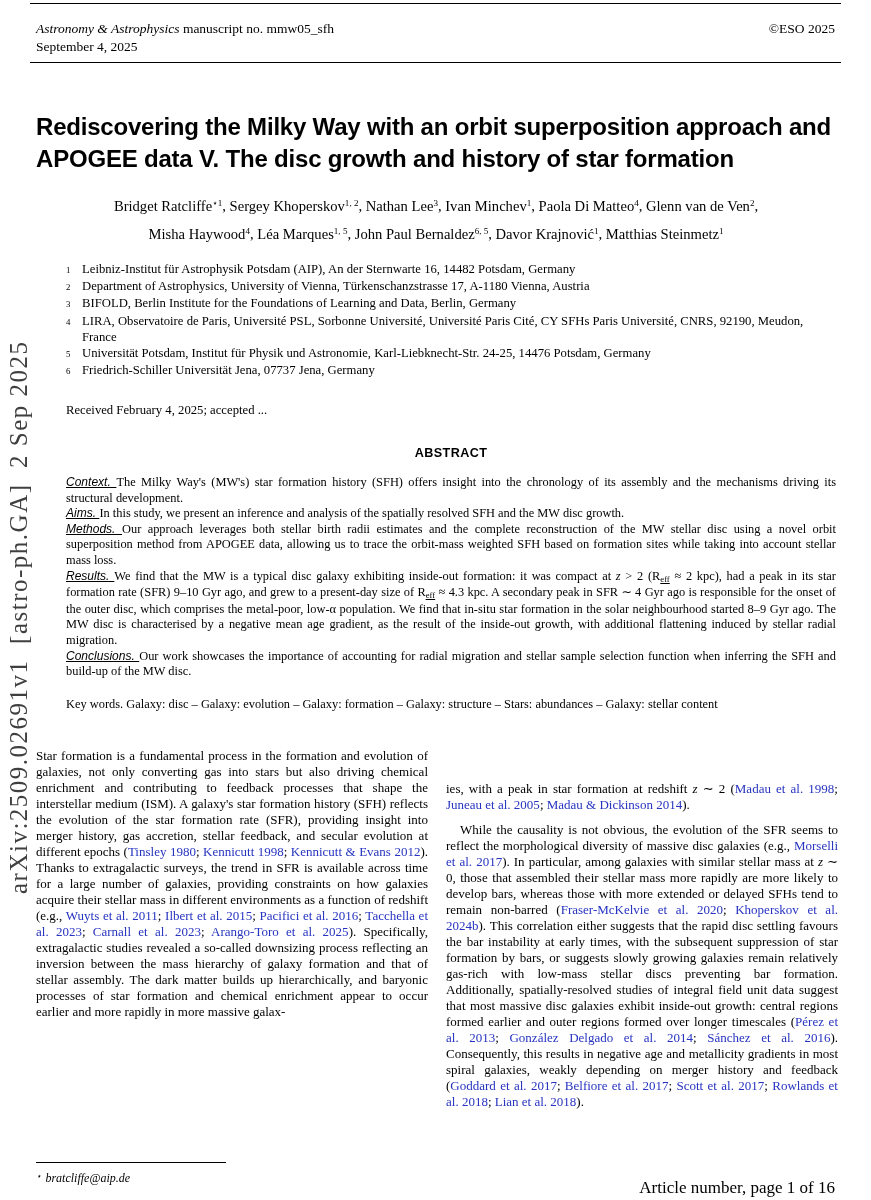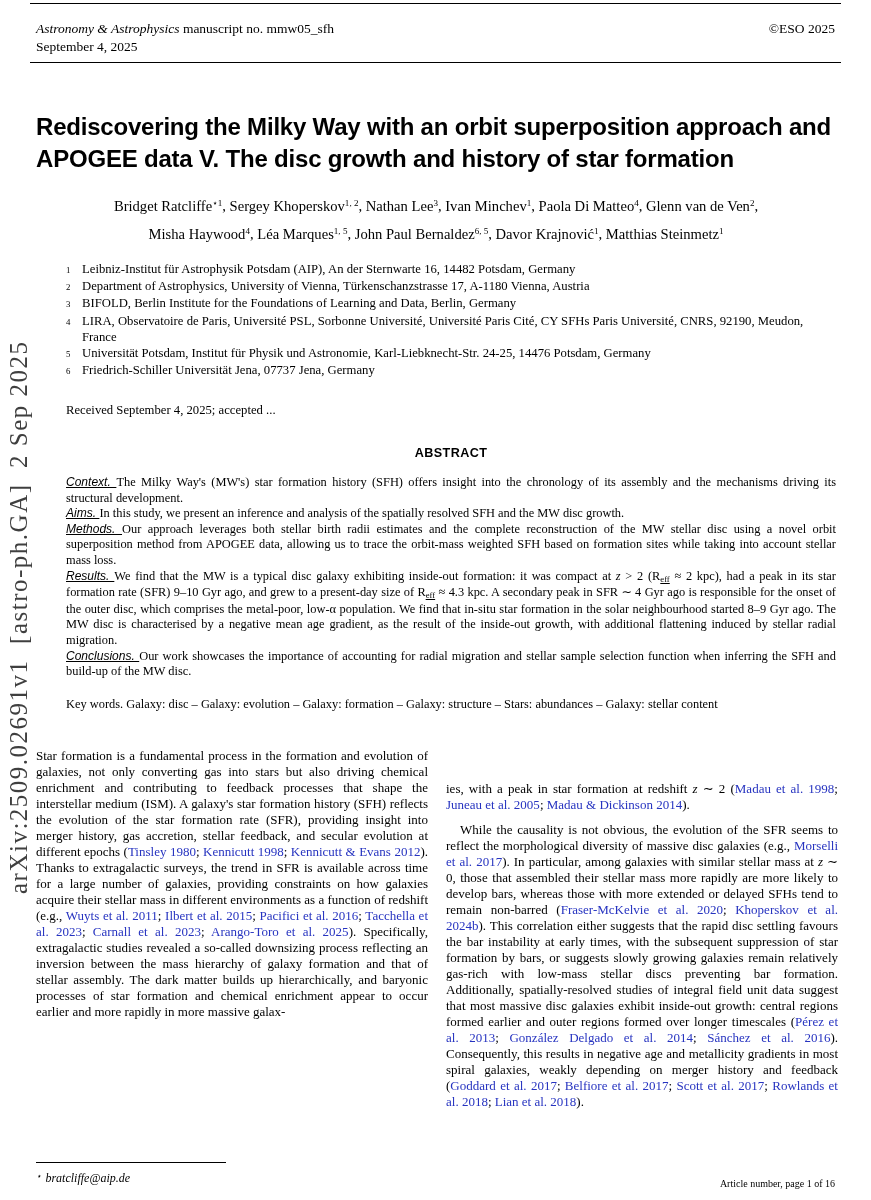"Received September 4, 2025; accepted" div.received { text: September -> February }
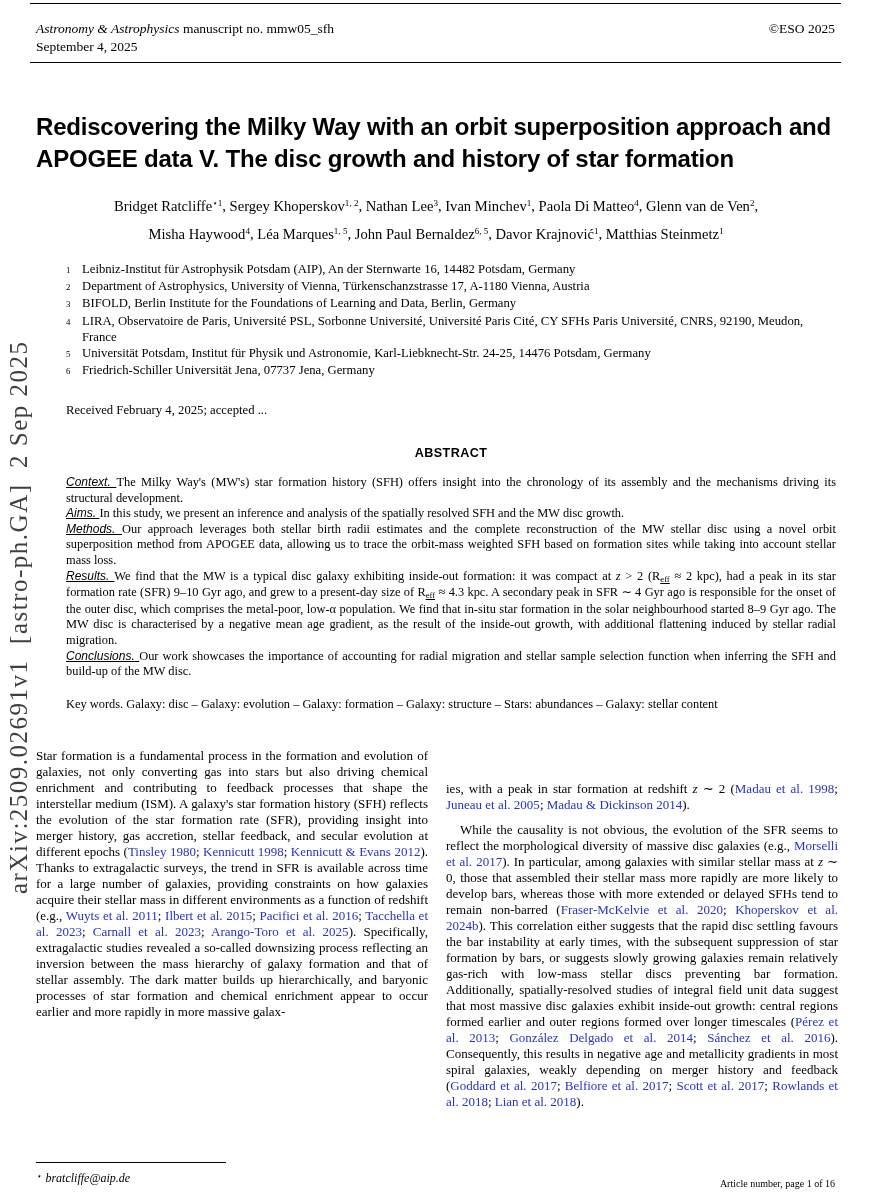"Article number, page 1 of" .page-footer { font-size: 10px -> 17px }
